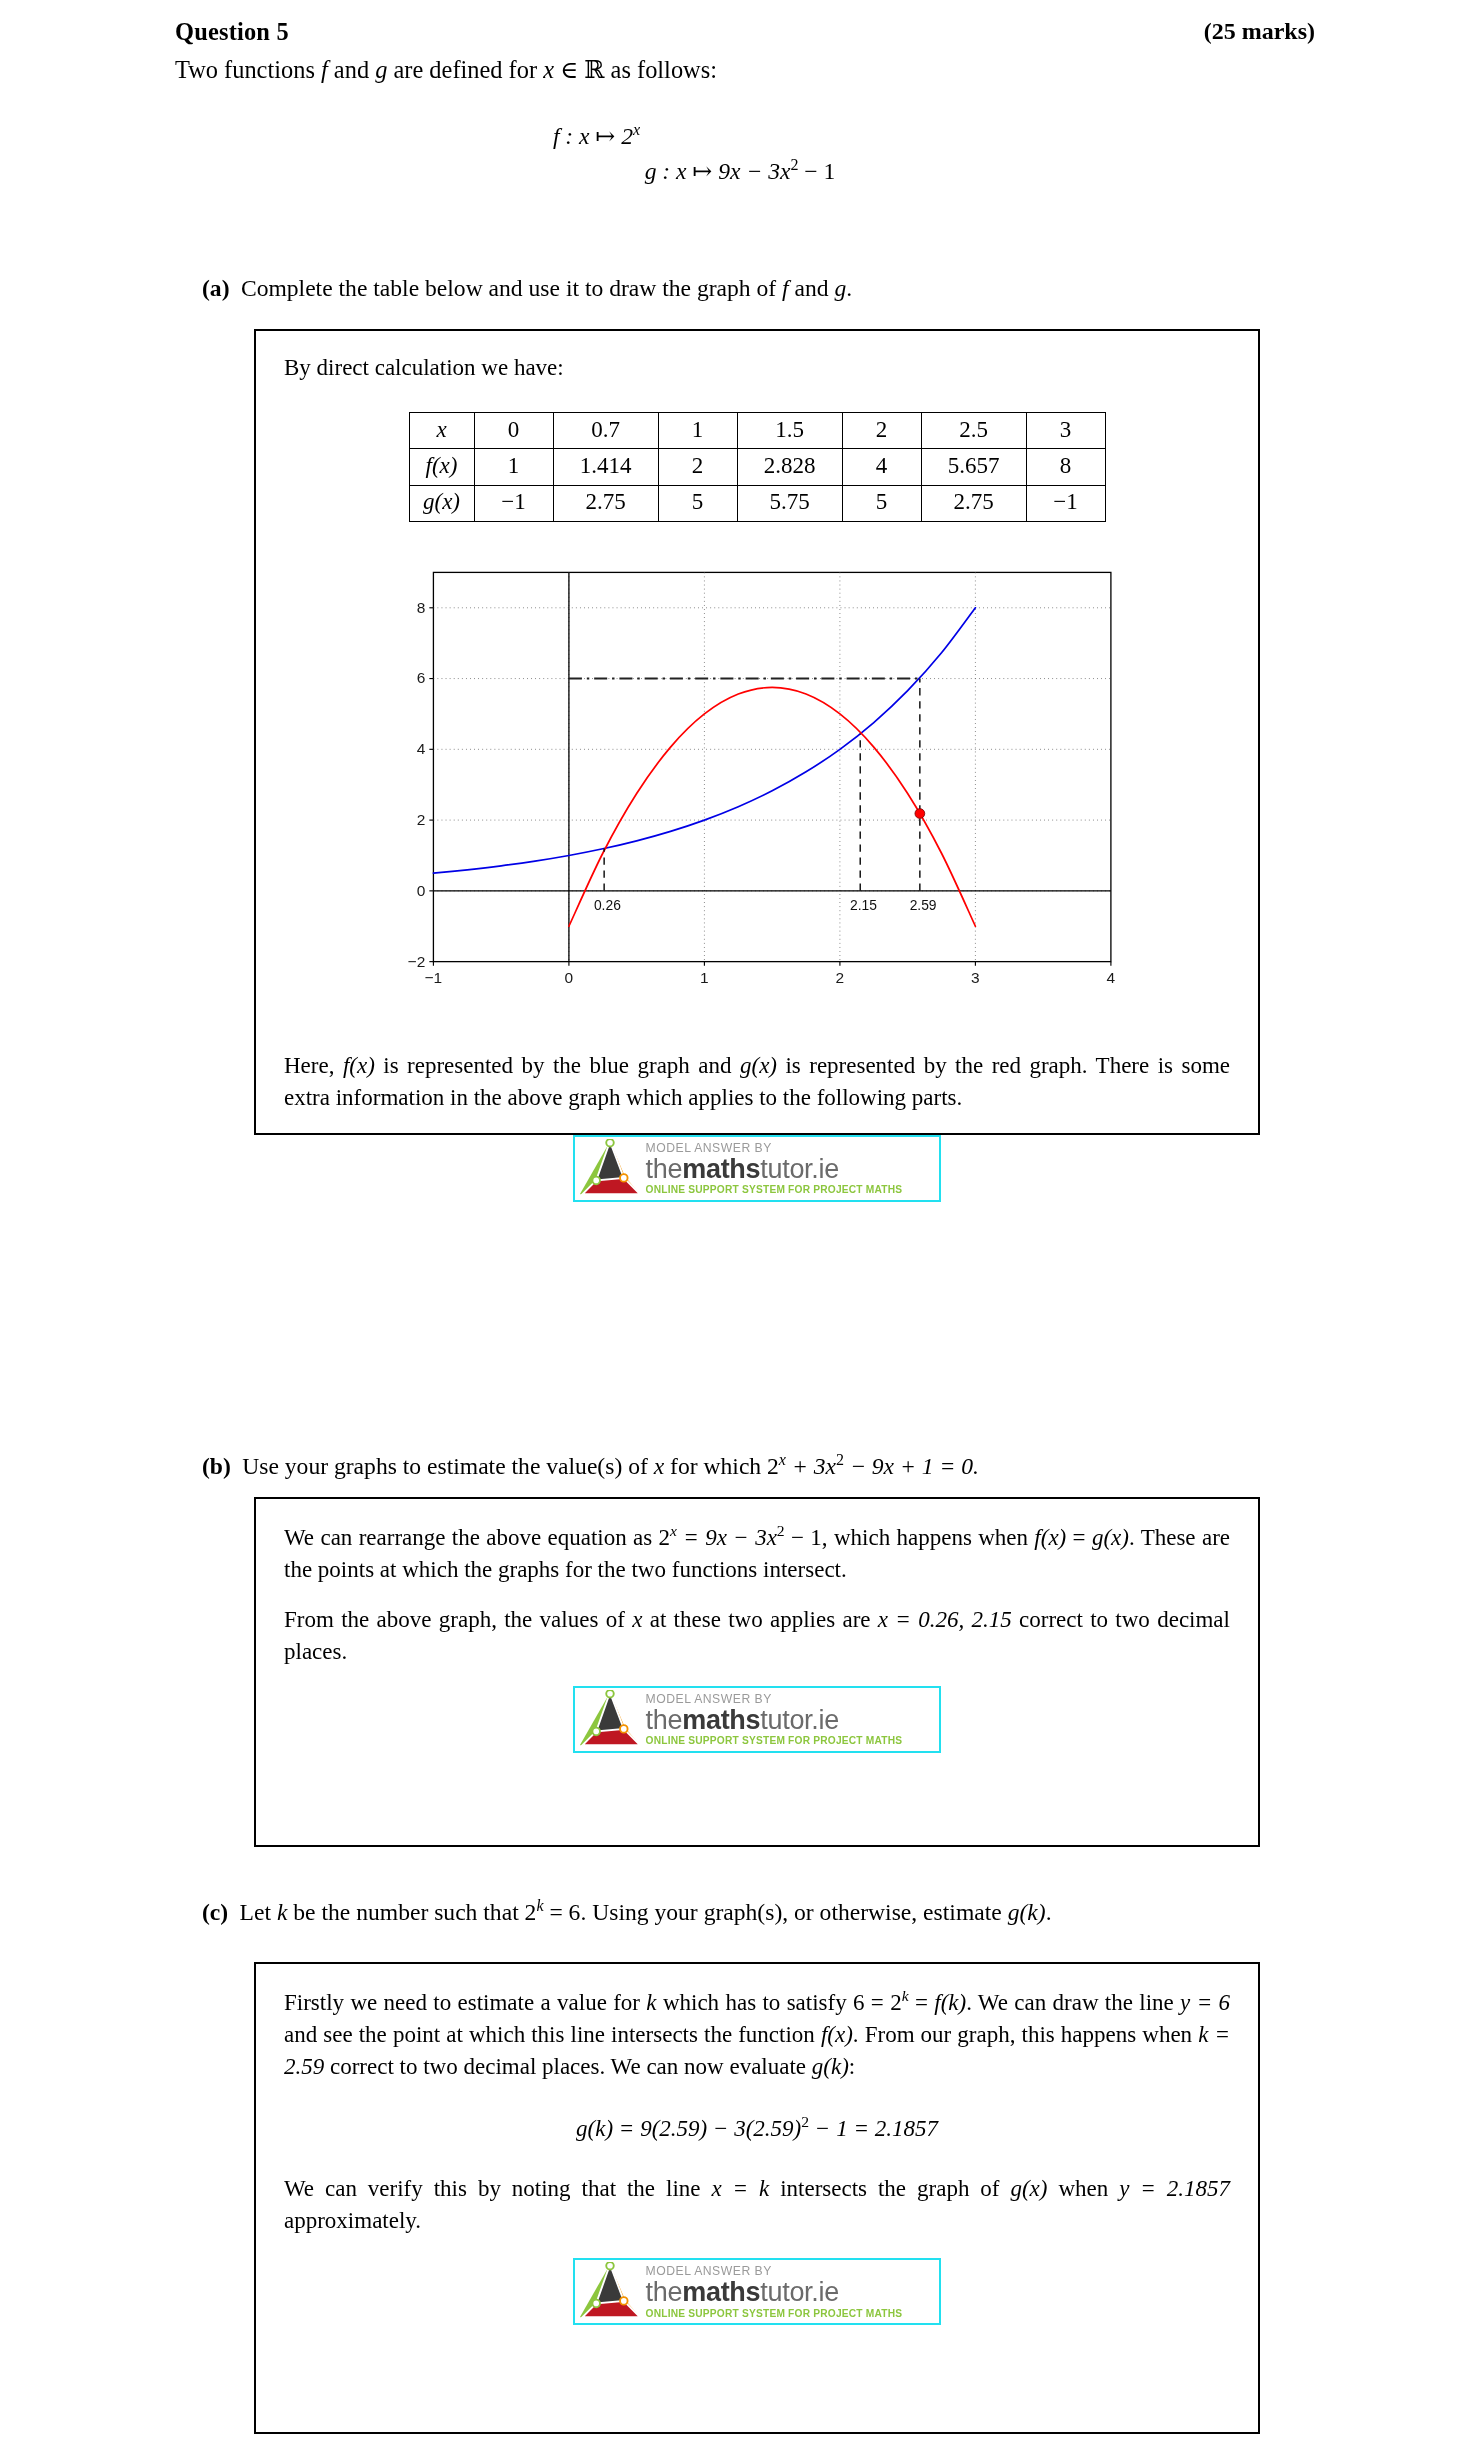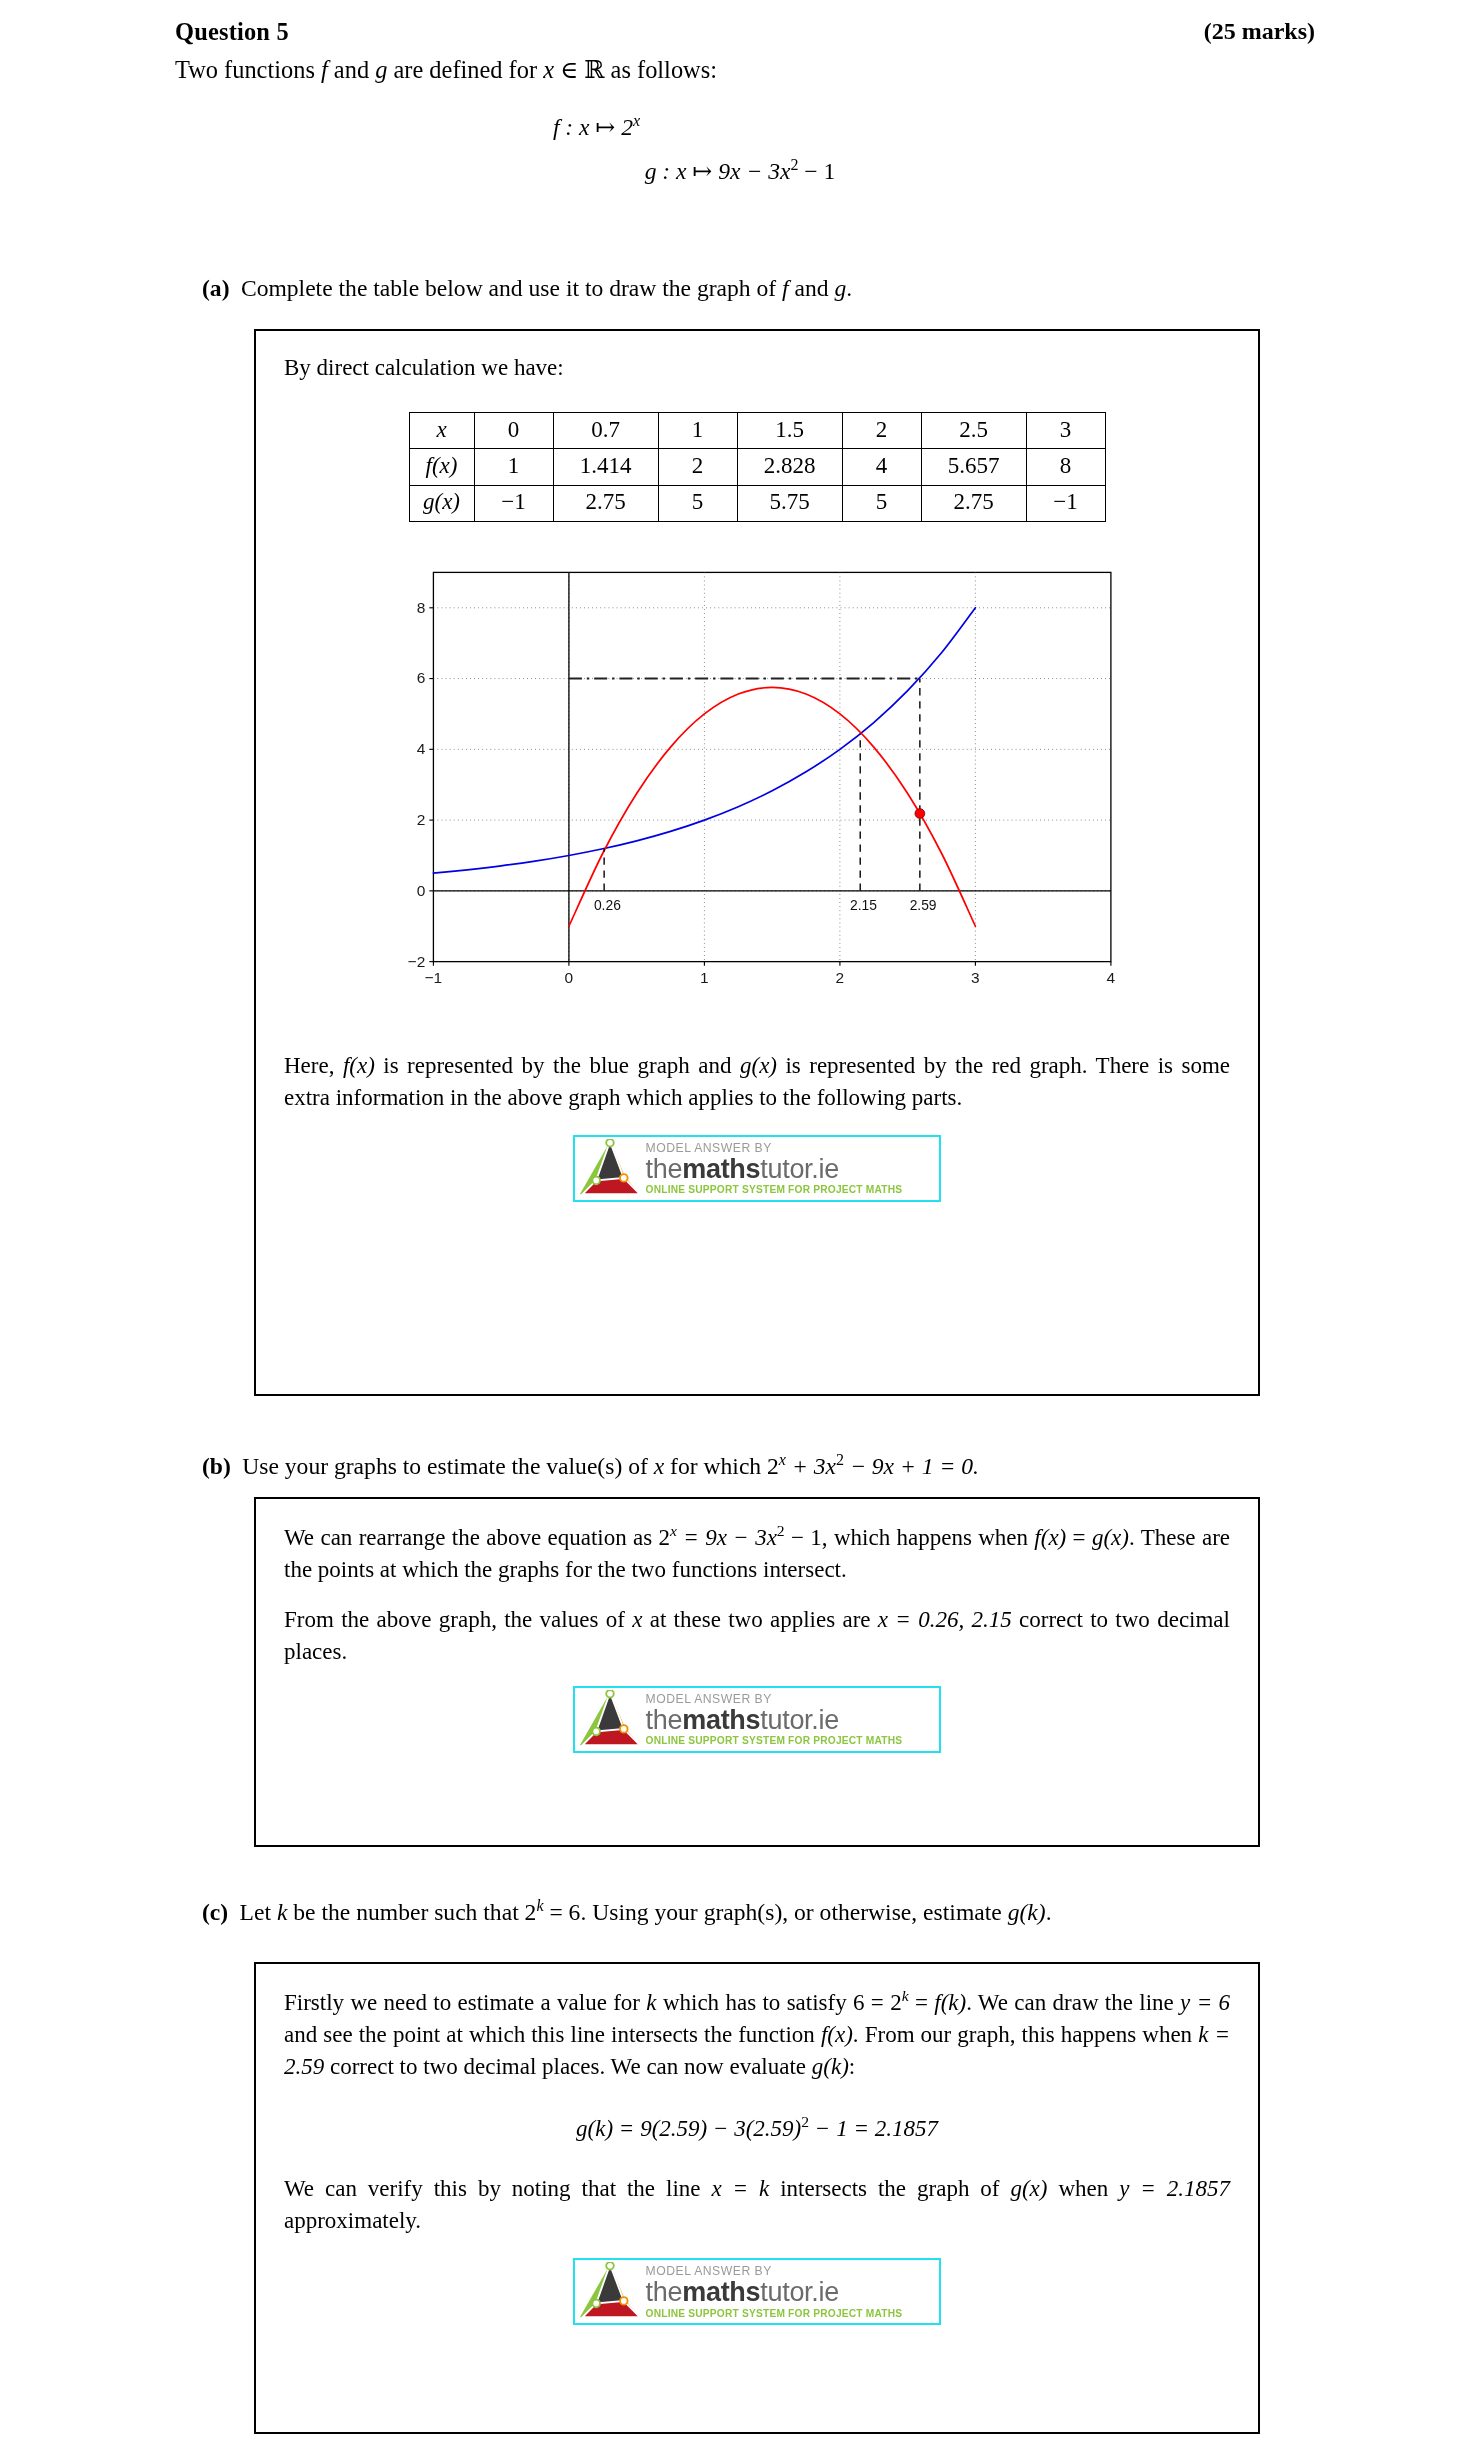"f : x ↦ 2x" .eq1 { top: 112px -> 121px }
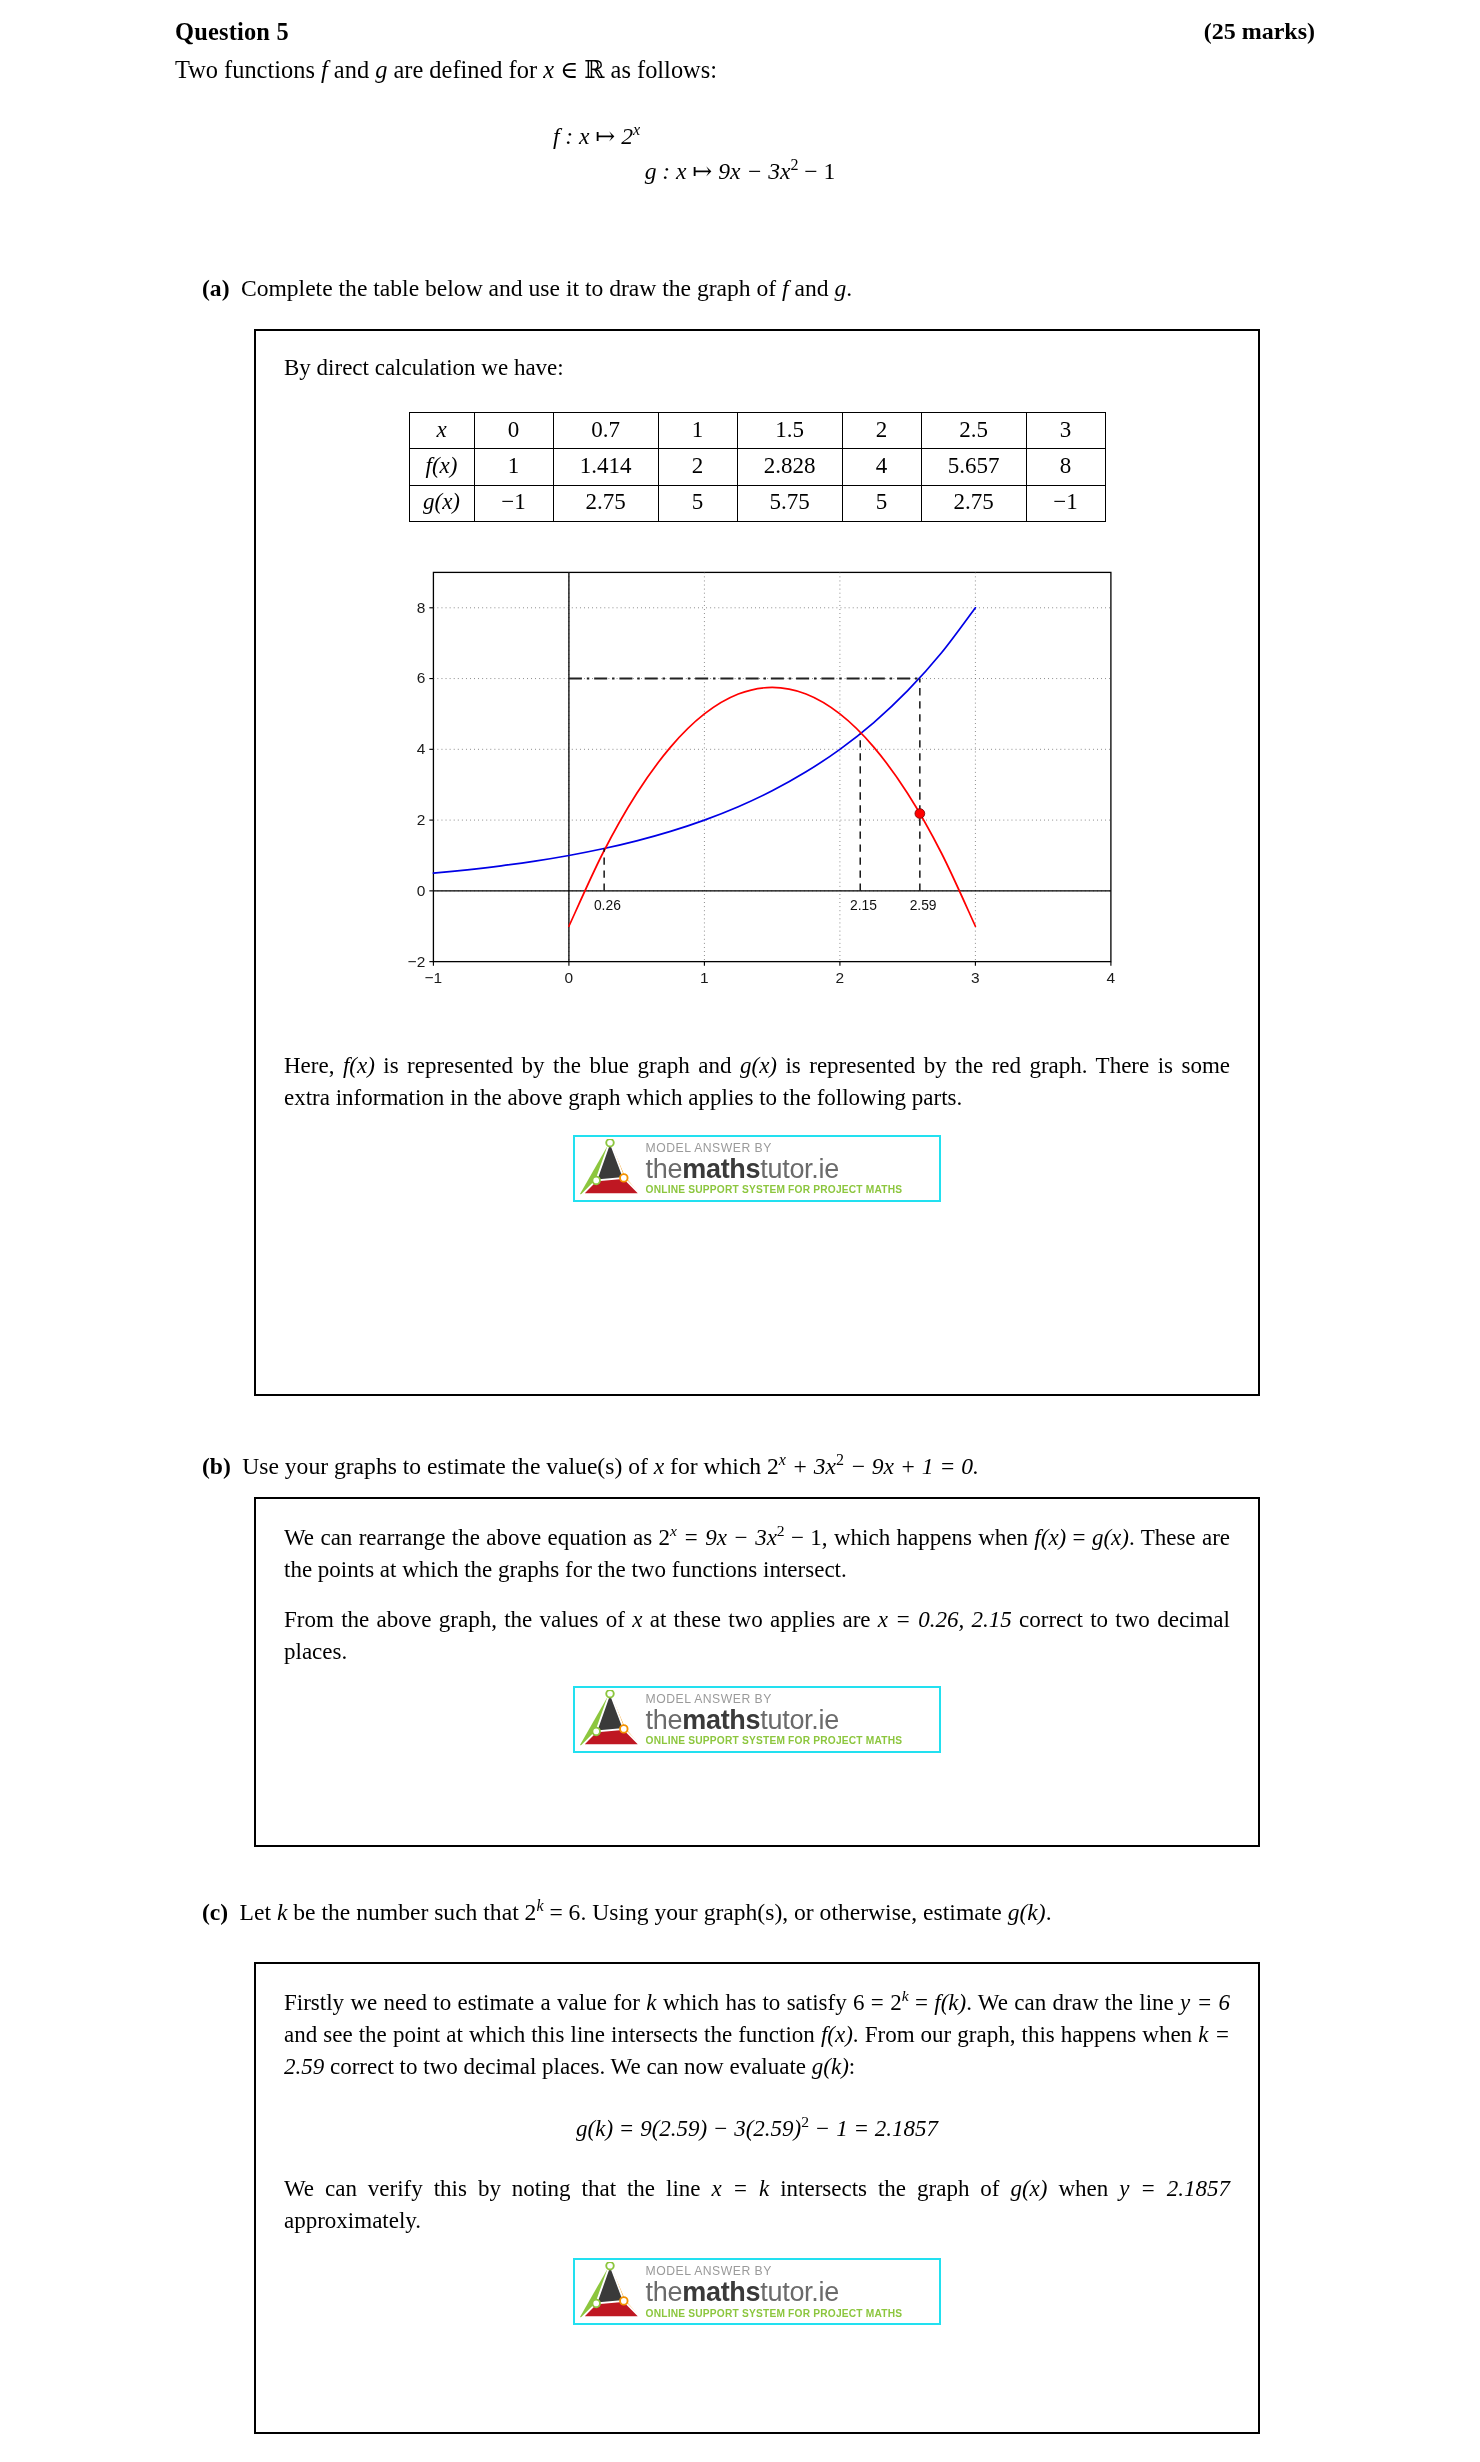"By direct calculation we have:" div.abox { height: 1067px -> 806px }
